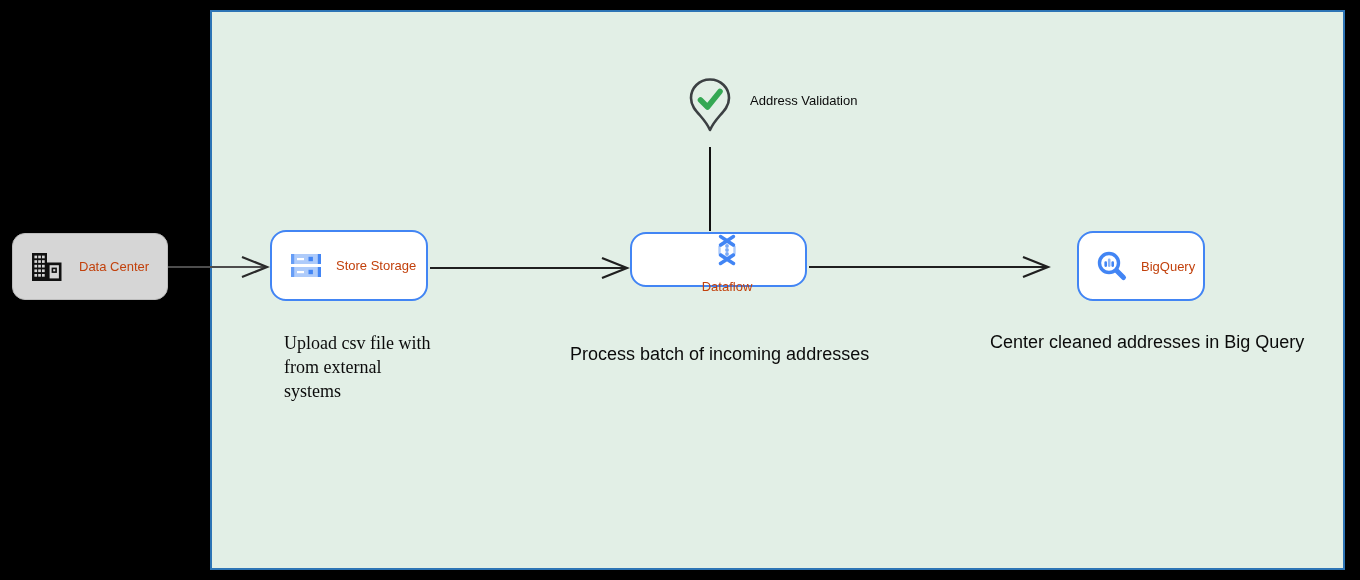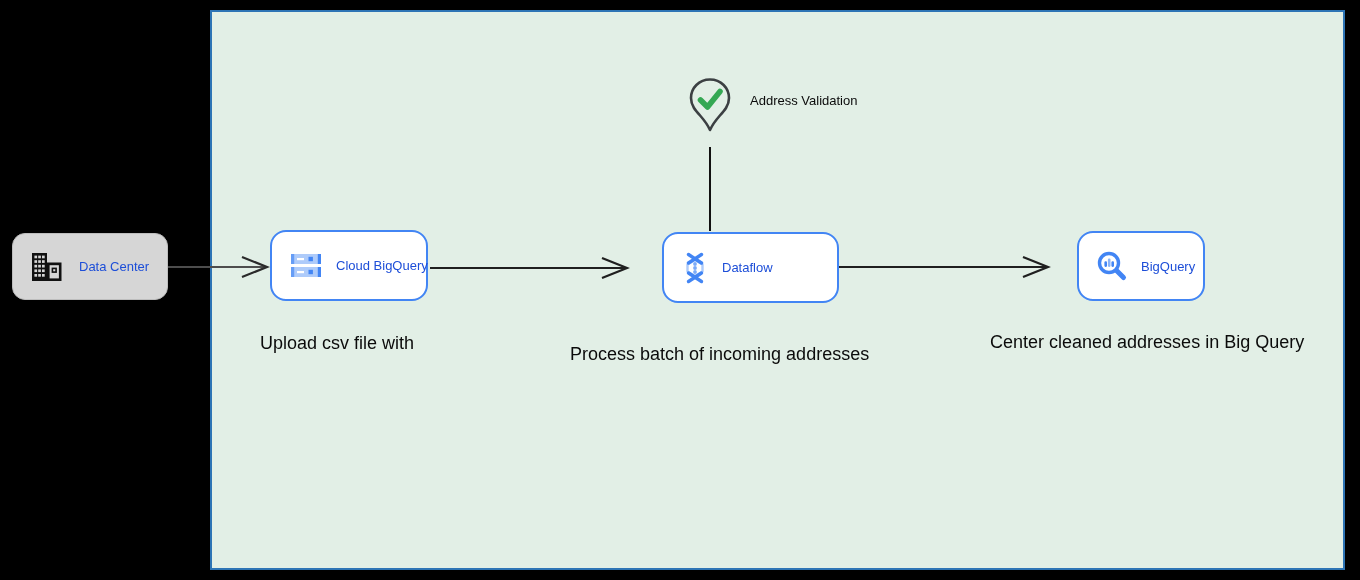"Data Center" .node { color: #1d4ed8 -> #c2410c }
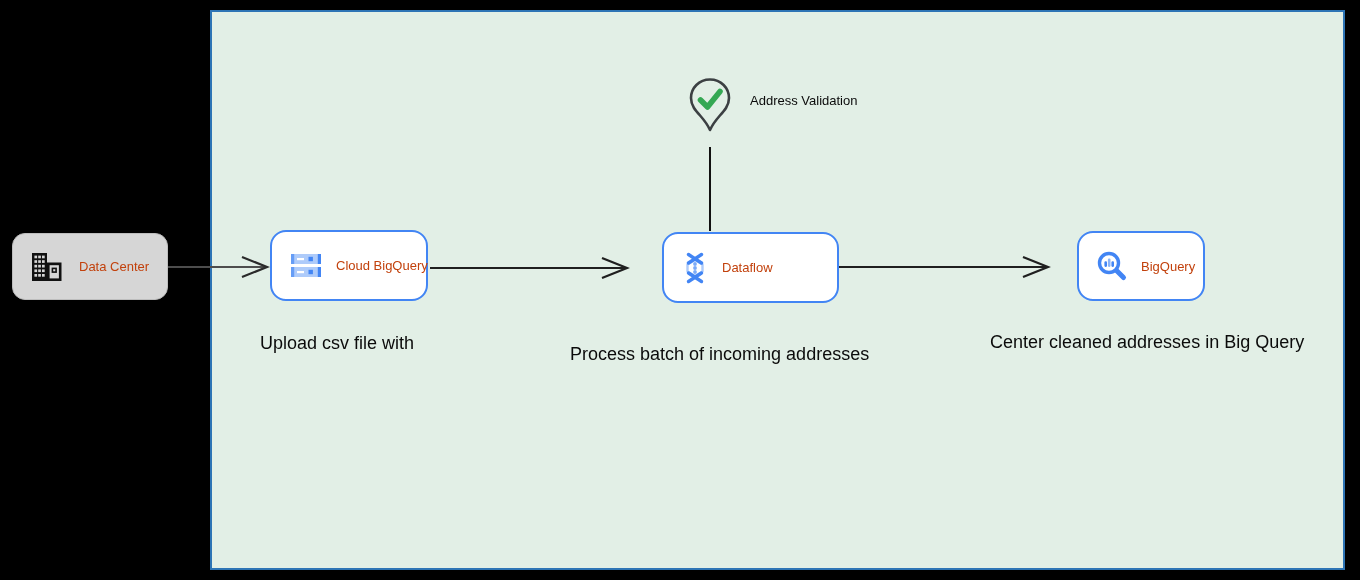"Cloud BigQuery" span.label { text: Cloud BigQuery -> Store Storage }
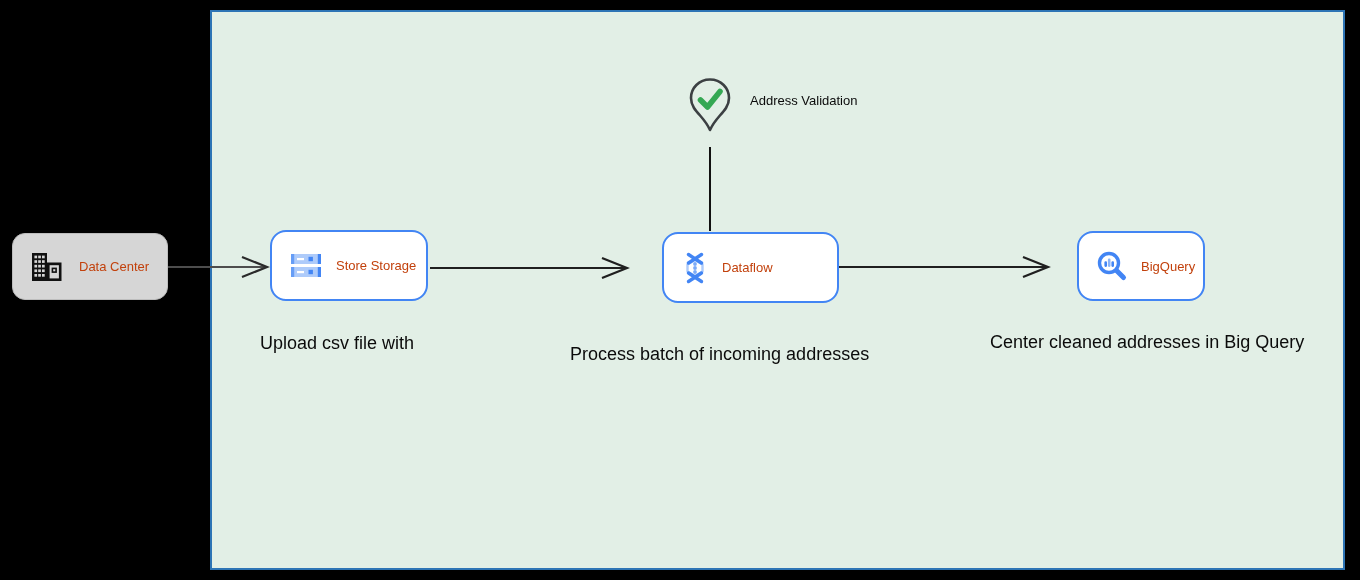"Dataflow" .node-dataflow { flex-direction: none -> column; height: 71px -> 55px; left: 662px -> 630px }
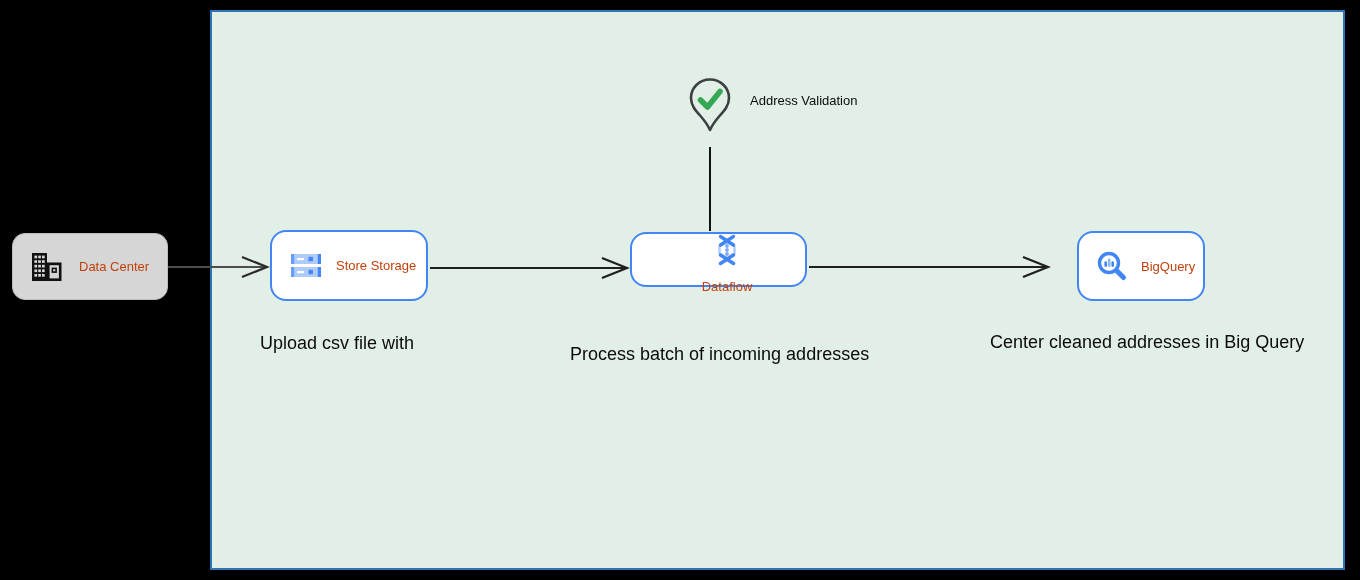"Upload csv file with" .note-upload { font-family: none -> Liberation Serif, serif; left: 260px -> 284px }
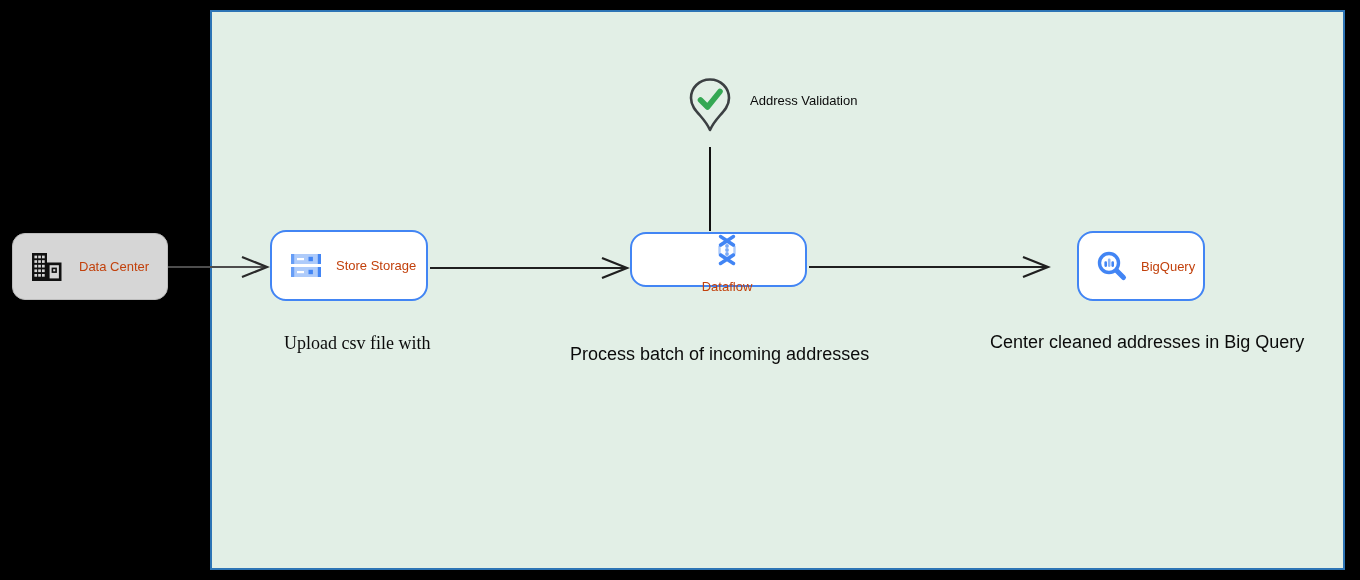"from external" div { html: none -> <div>from external</div> }
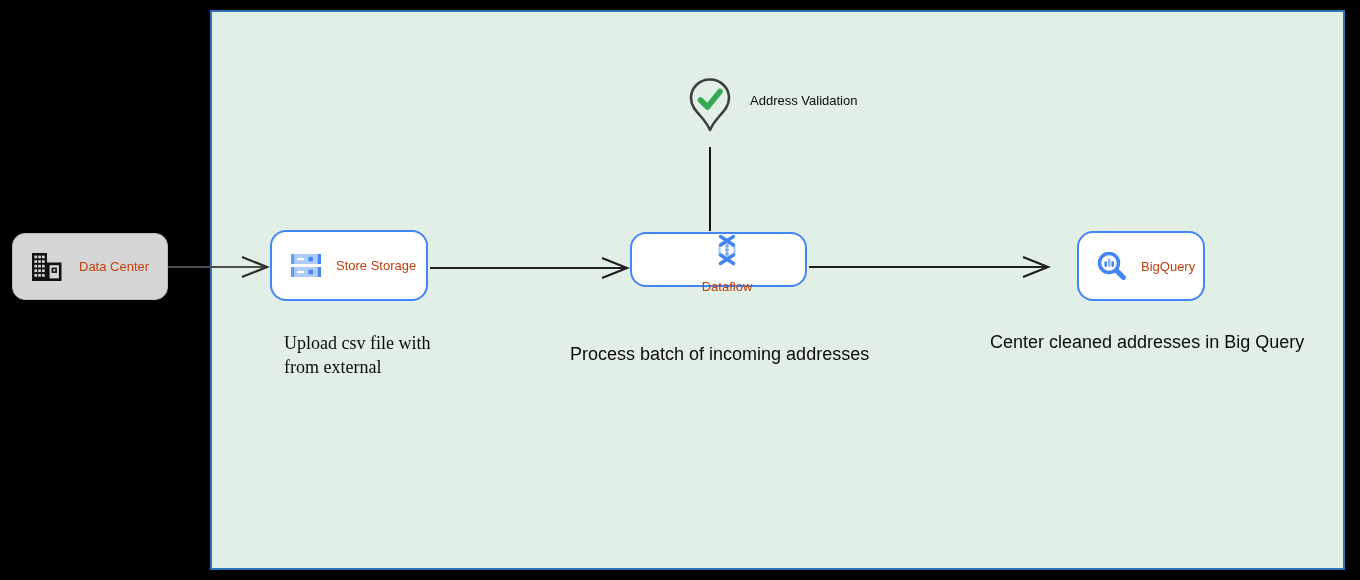"systems" div { html: none -> <div>systems</div> }
